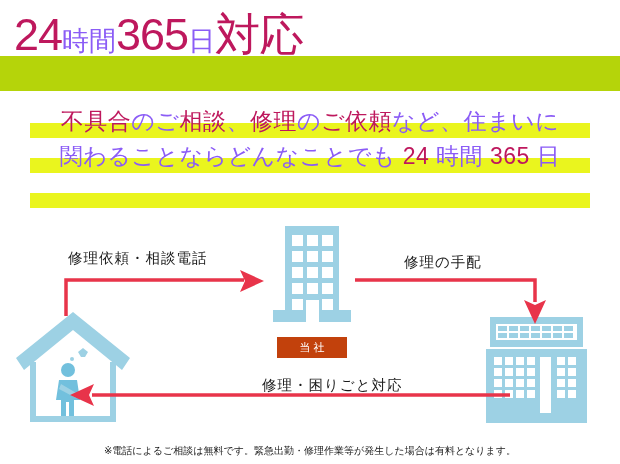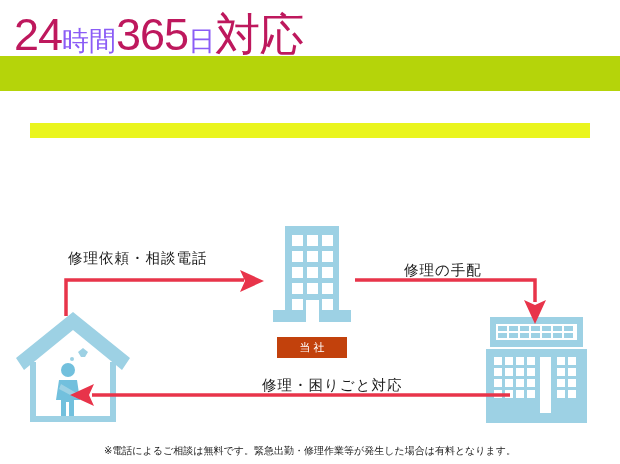"不具合のご相談、修理のご依頼など、住まいに" div.lead-line { html: none -> <div> <div></div> <div><span>不具合</span><span>のご</span><span>相談</span><span>、</span><span>修理</span><span>の</span><span>ご依頼</span><span>など、住まいに</span></div> </div> }
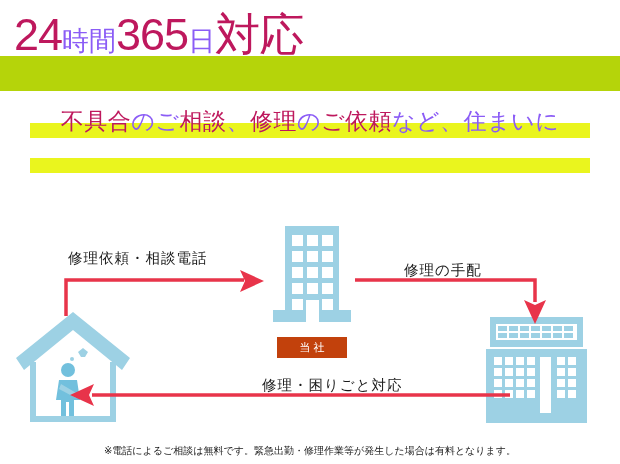"関わることならどんなことでも 24 時間 365 日" div.lead-line { html: none -> <div> <div></div> <div><span>関わることならどんなことでも </span><span>24</span><span> 時間 </span><span>365</span><span> 日</span></div> </div> }
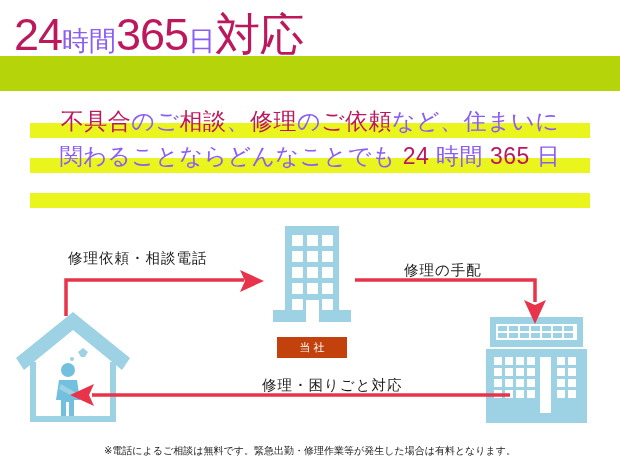"修理の手配" div.diag-label { top: 39px -> 31px }
